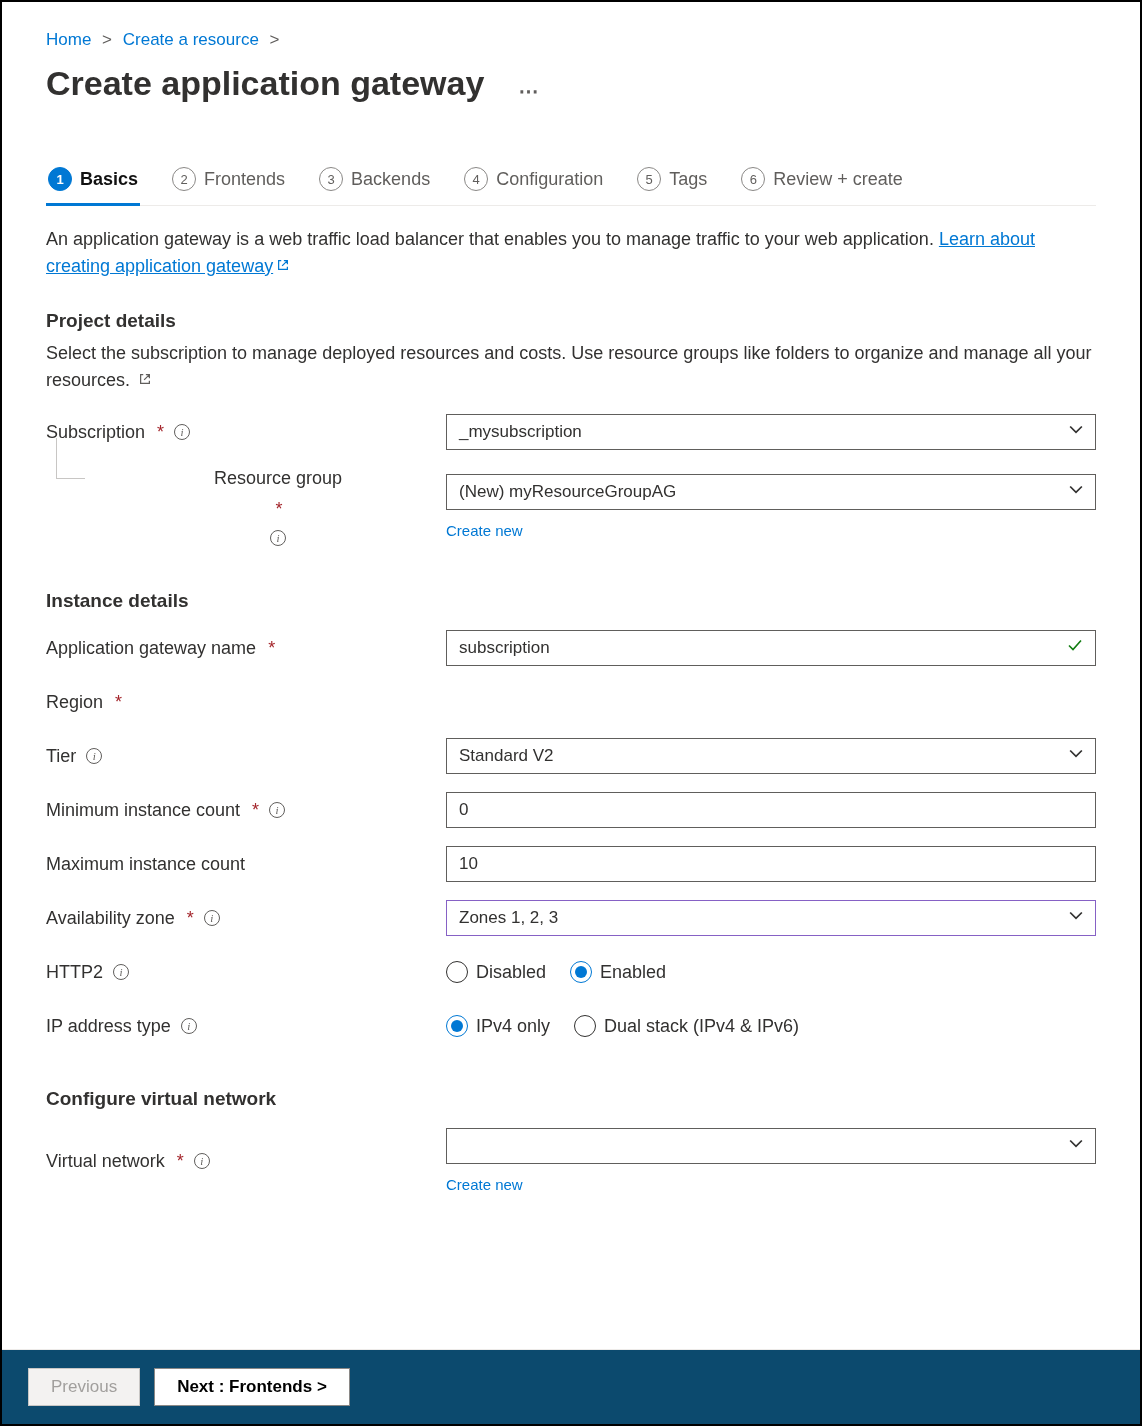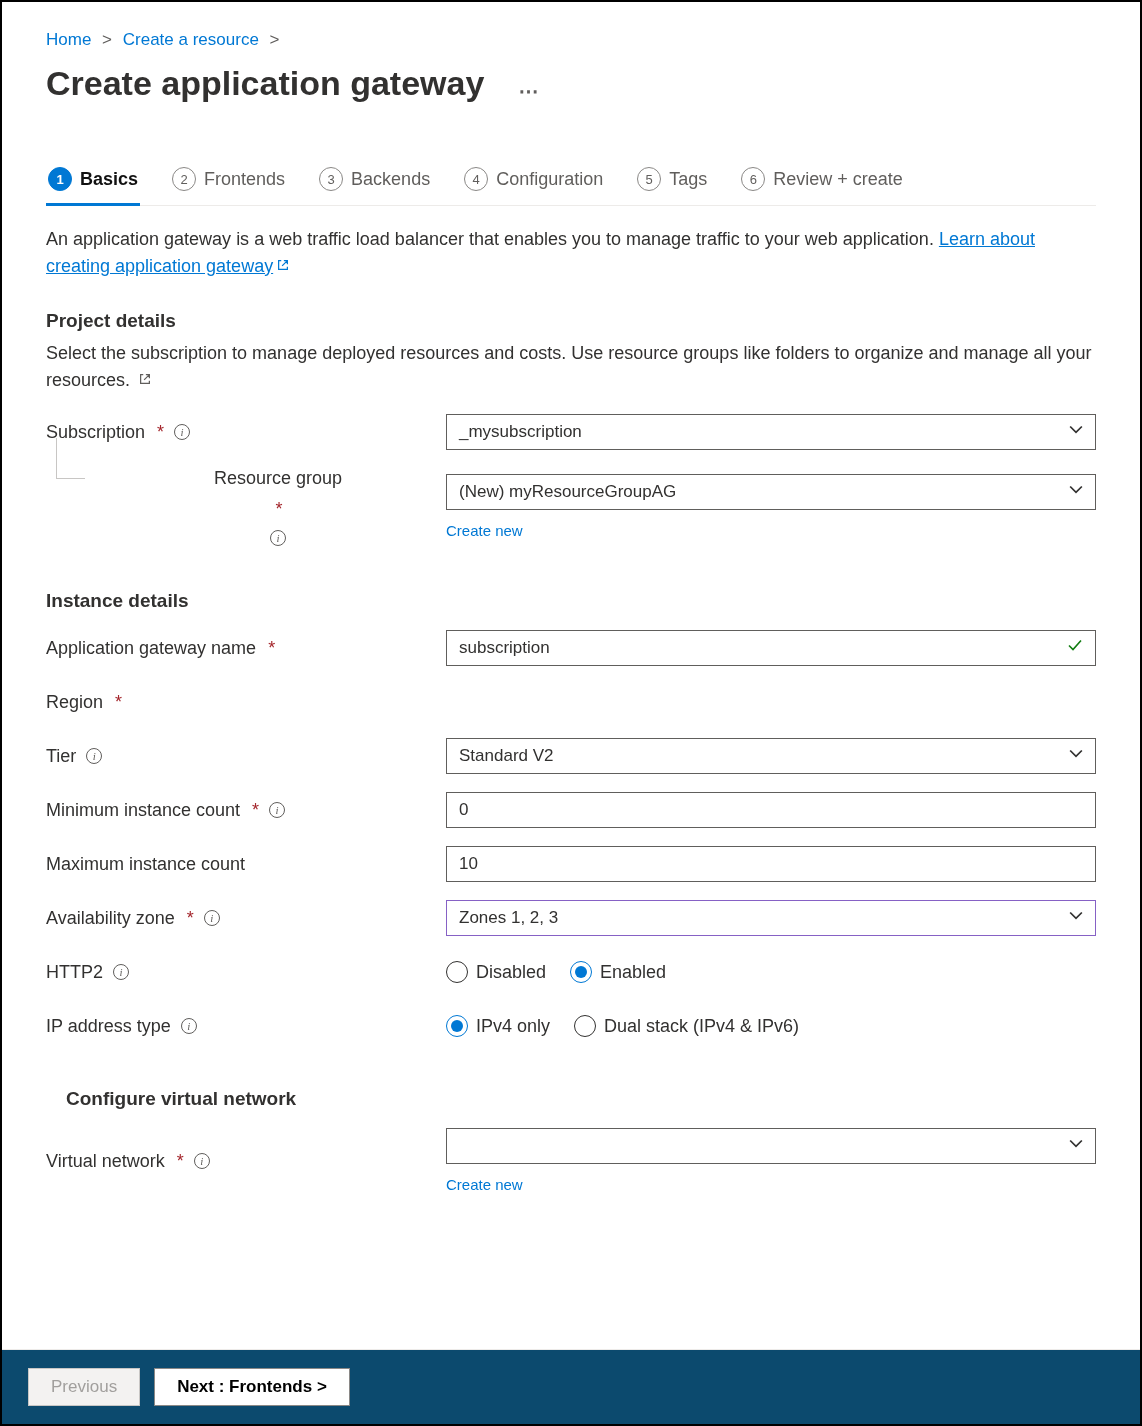"Configure virtual network" h2.section { margin-left: 20px -> none }
